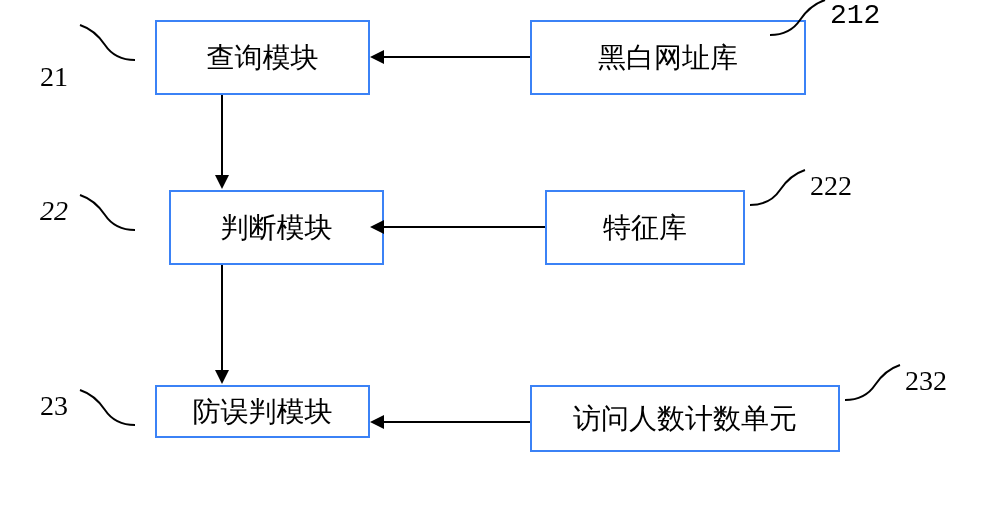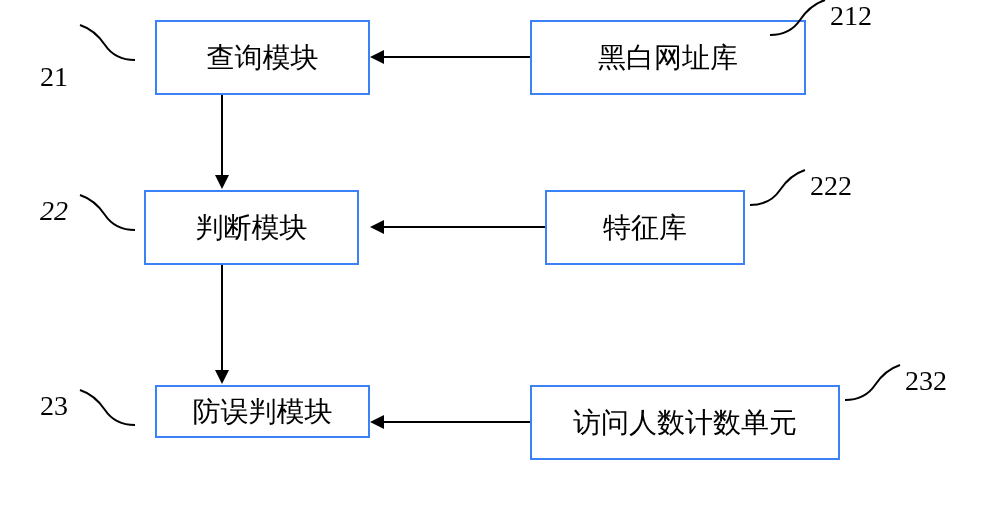"212" div.label { font-family: none -> Liberation Mono, monospace }
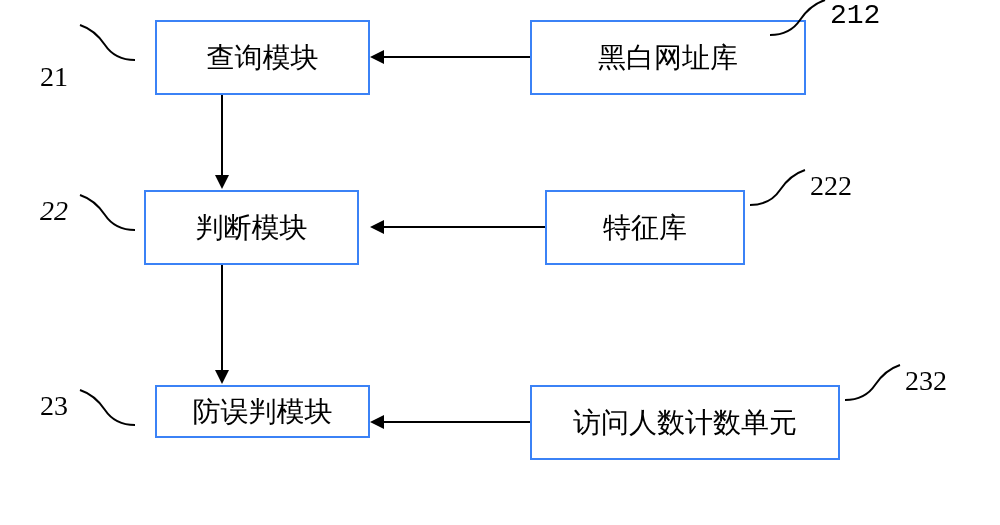"判断模块" div.box { left: 144px -> 169px }
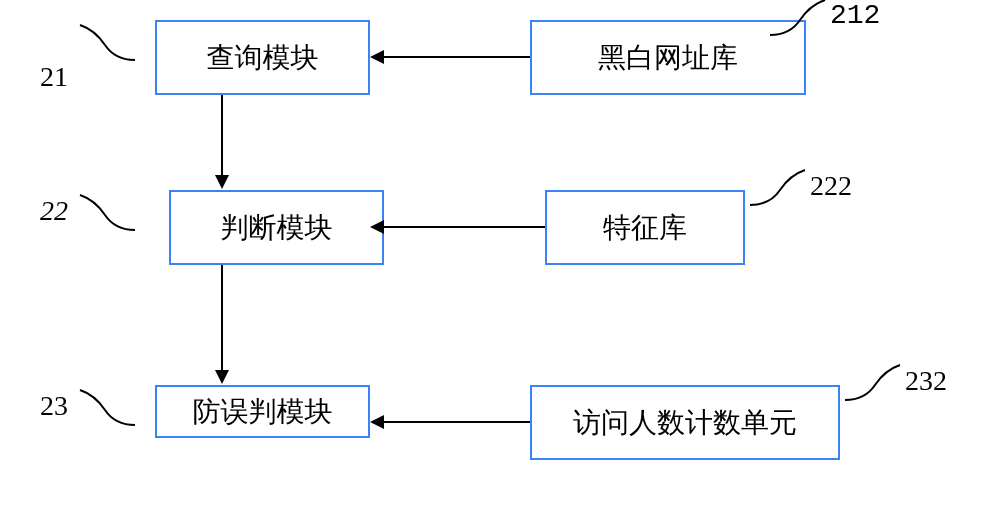"访问人数计数单元" div.box { height: 75px -> 67px }
